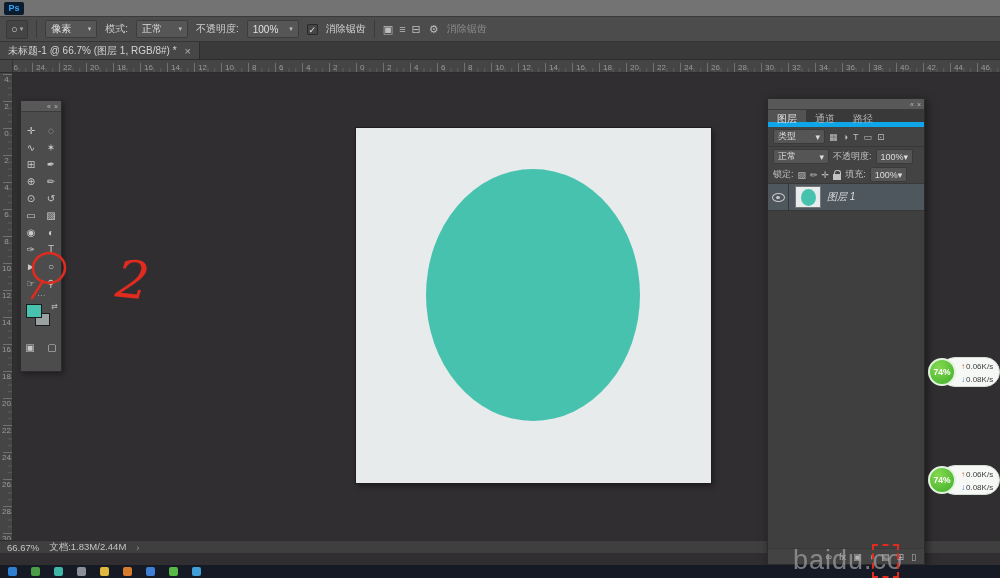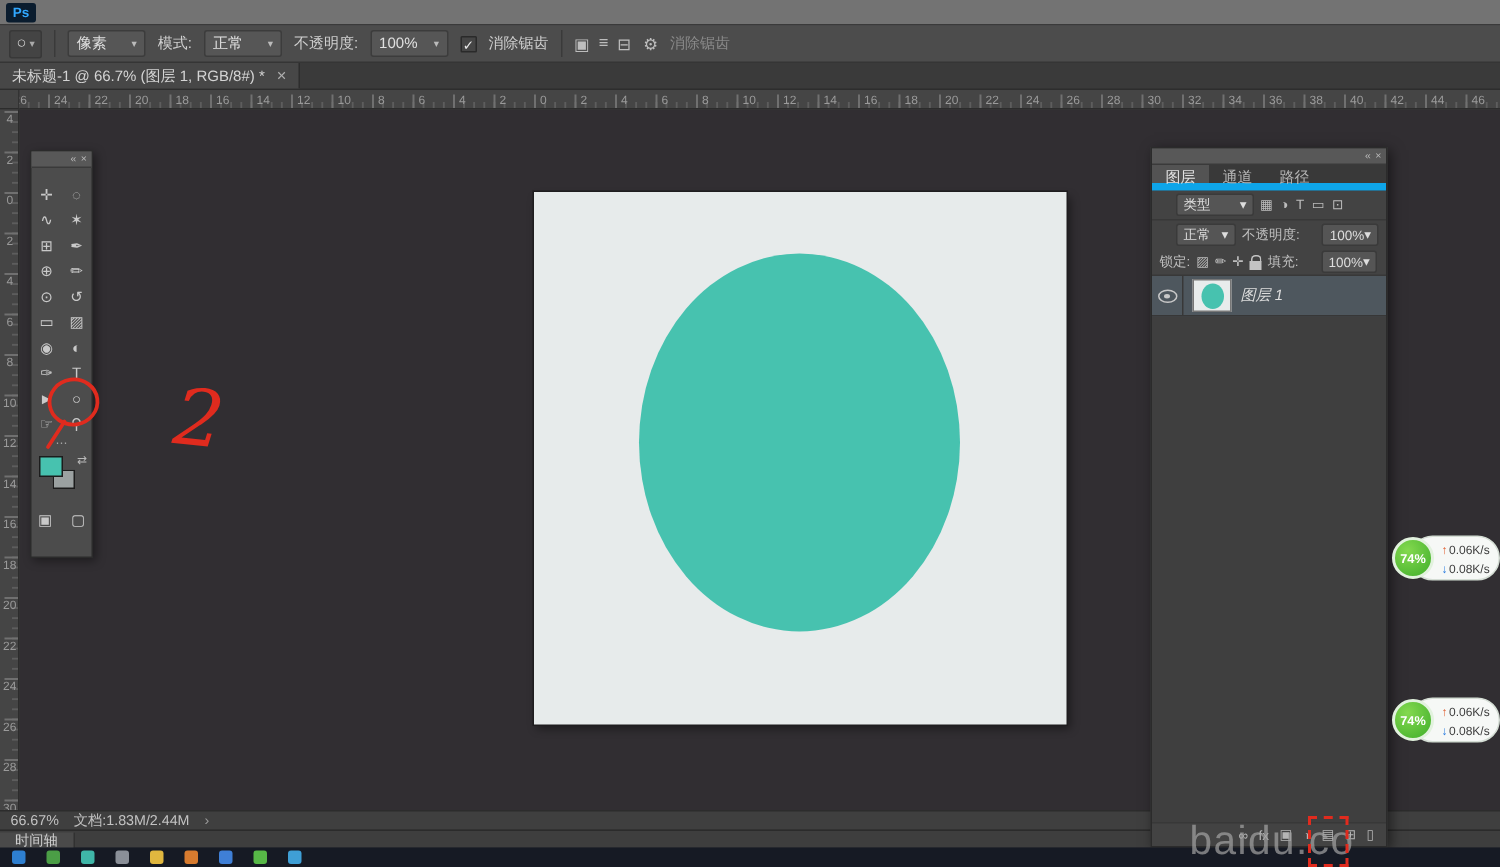"类型" .lp-select { margin-left: 11px -> none }
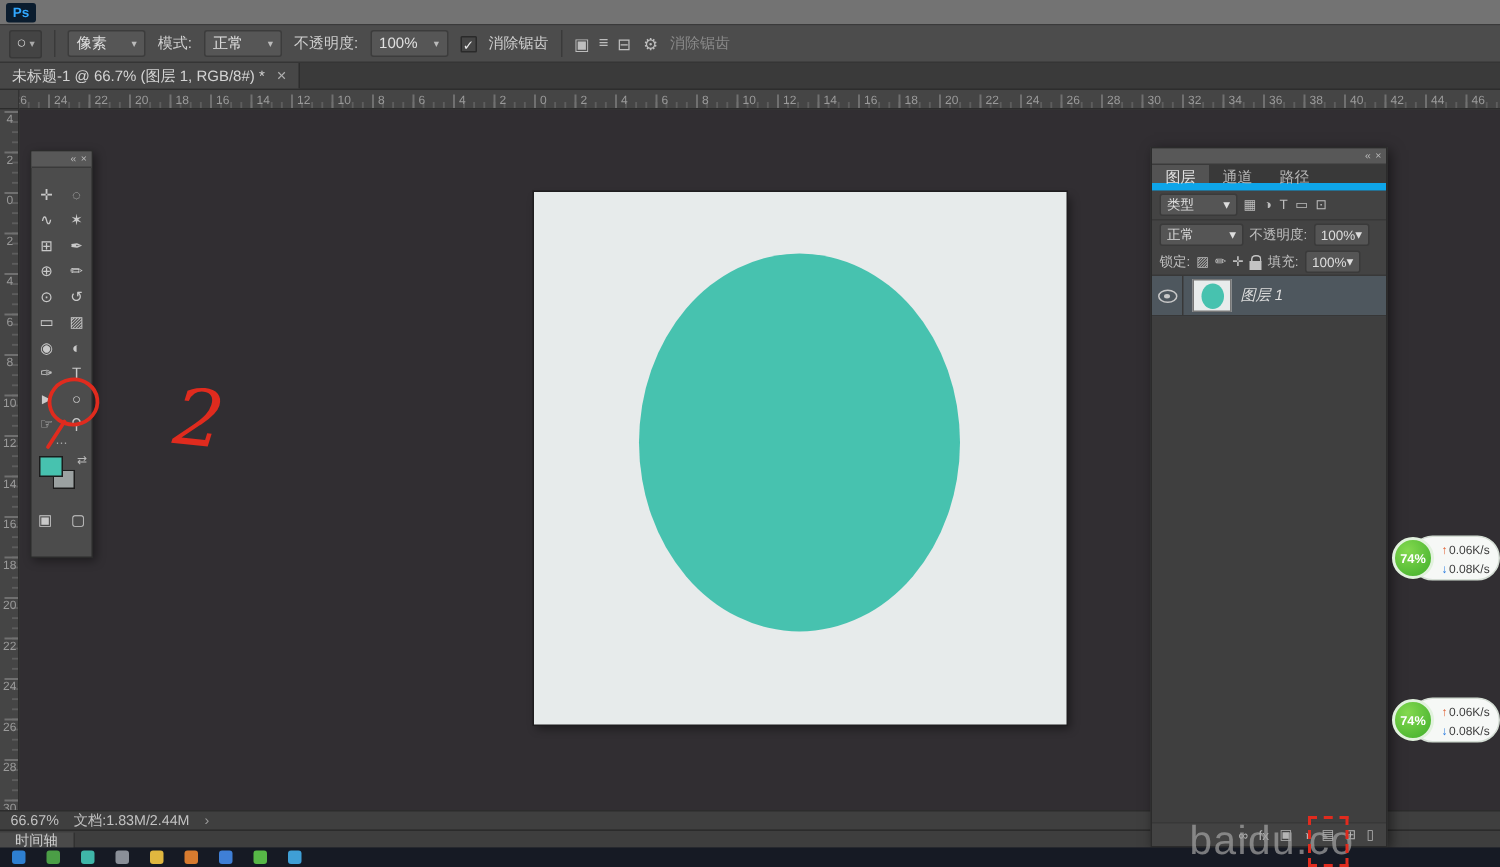"时间轴" div.timelinebar { html: <div> <span>时间轴</span> </div> -> none }
